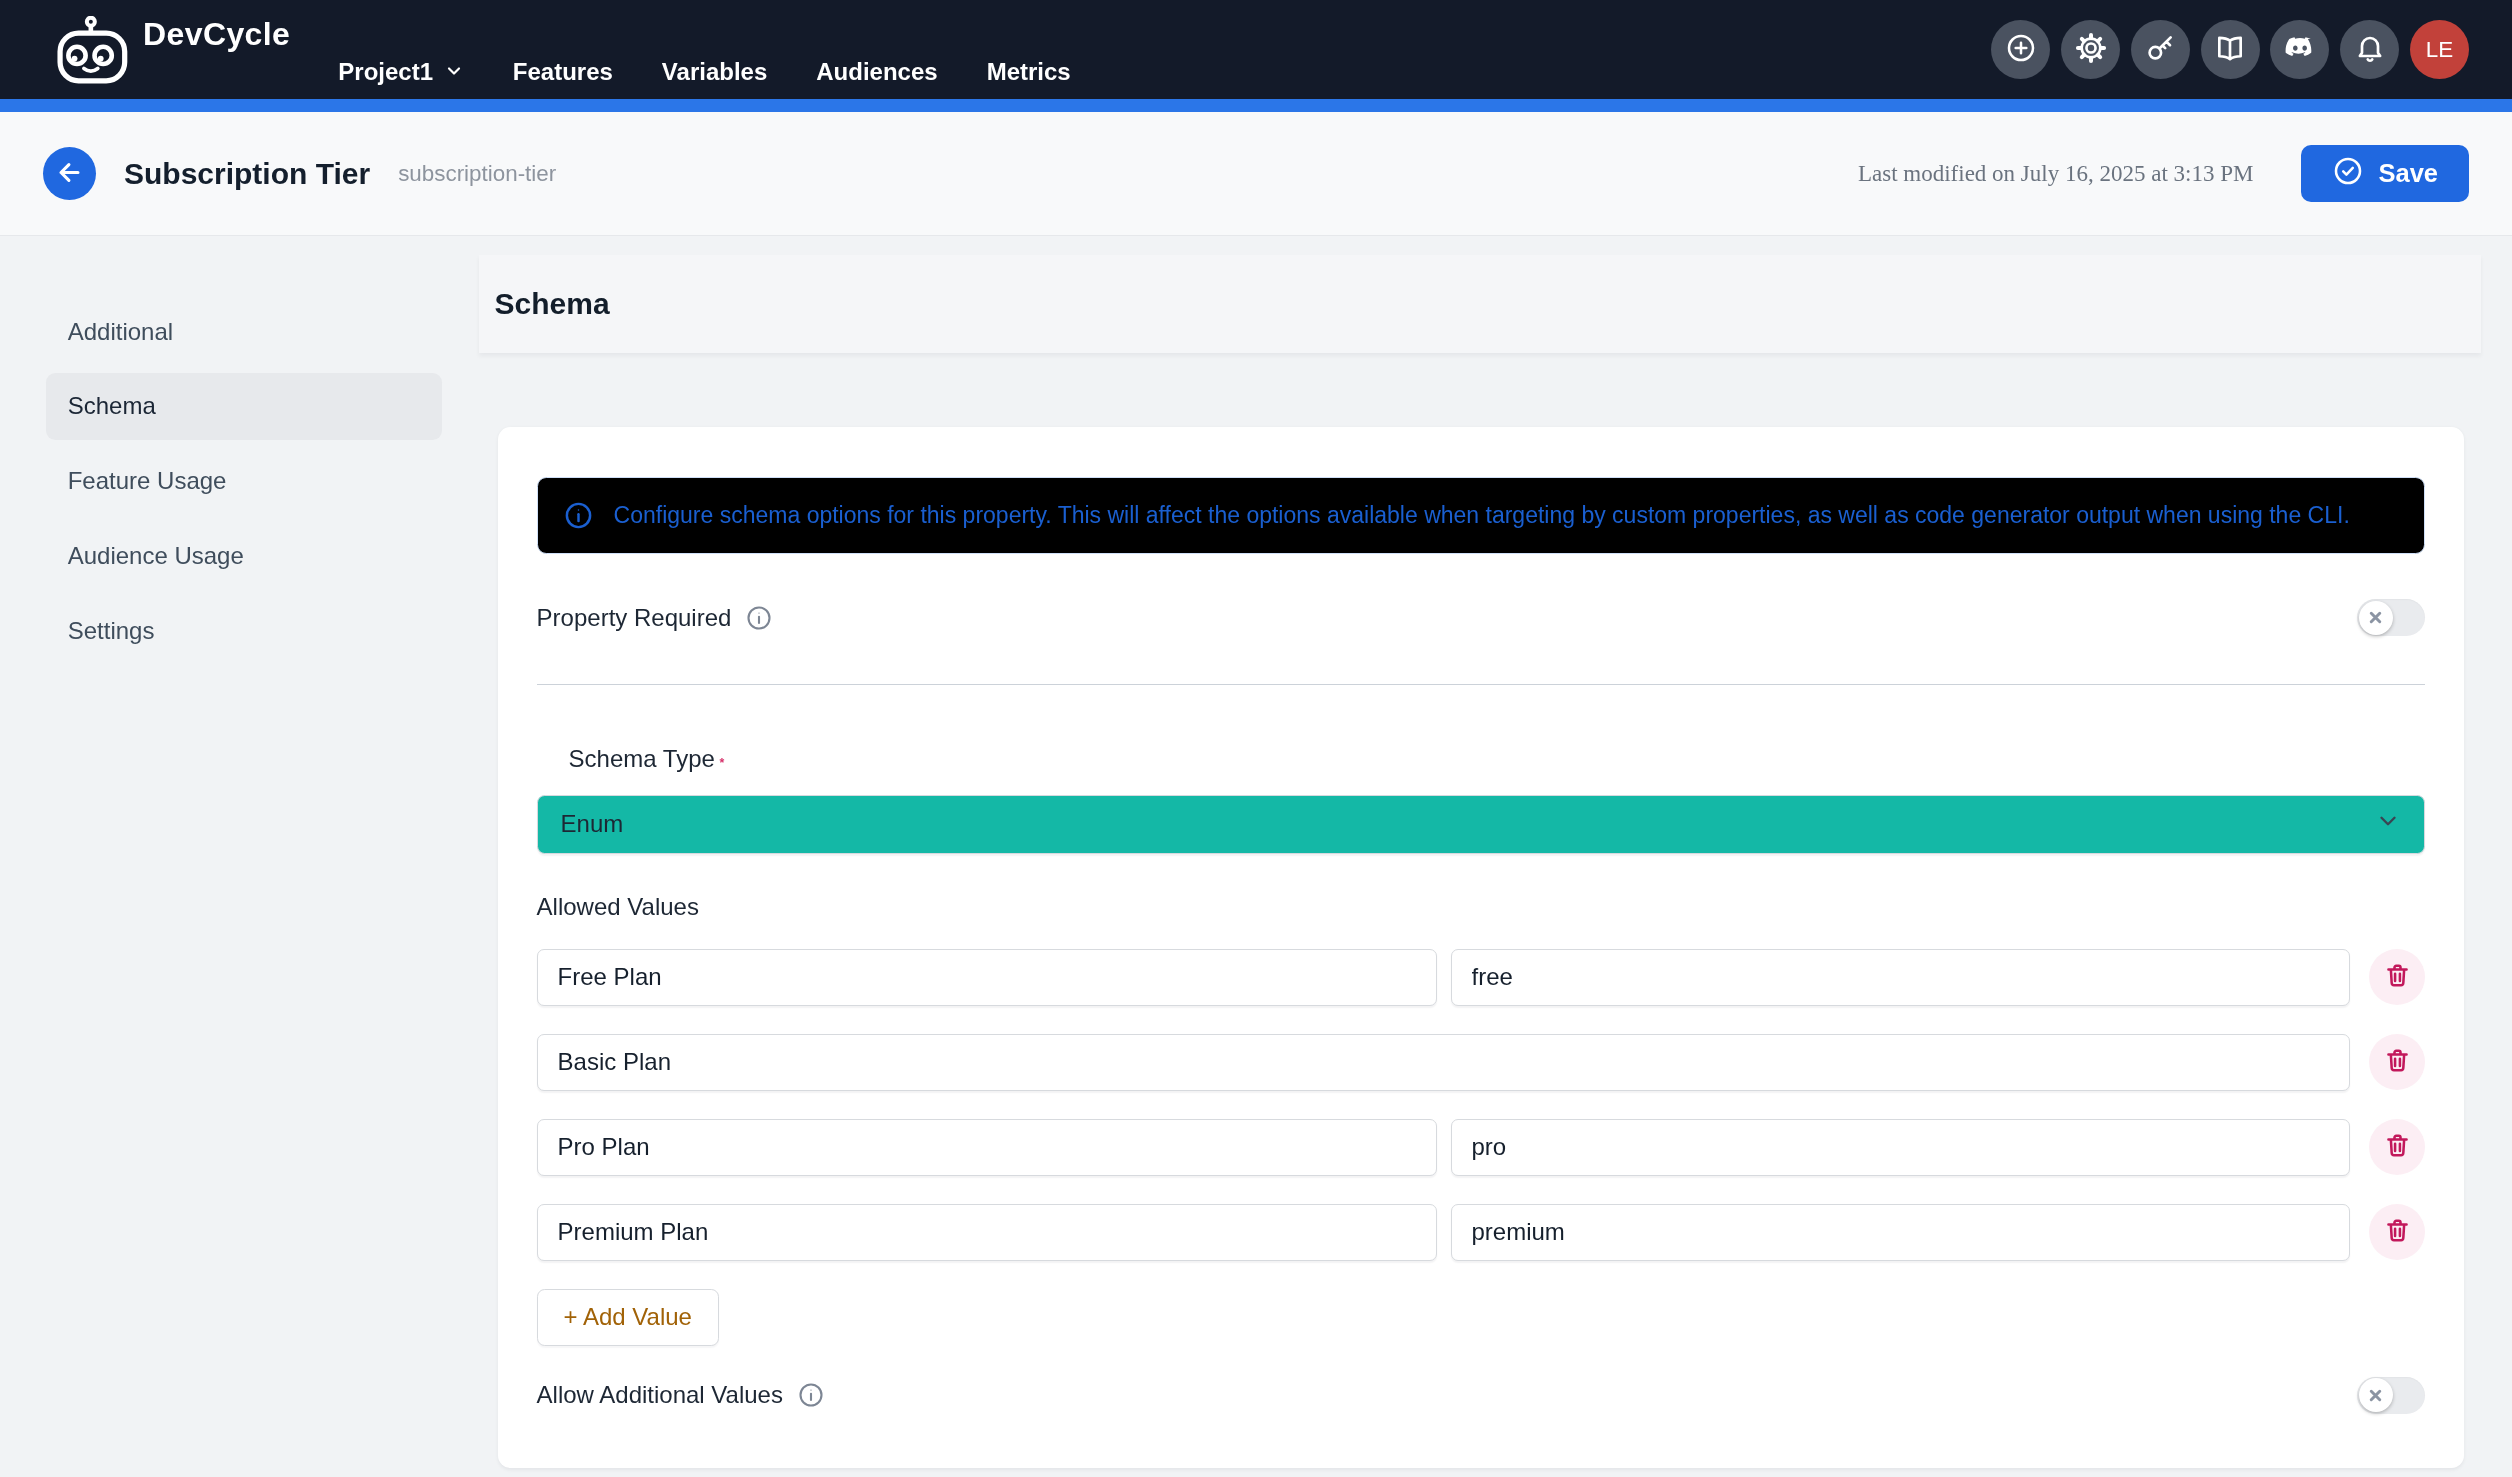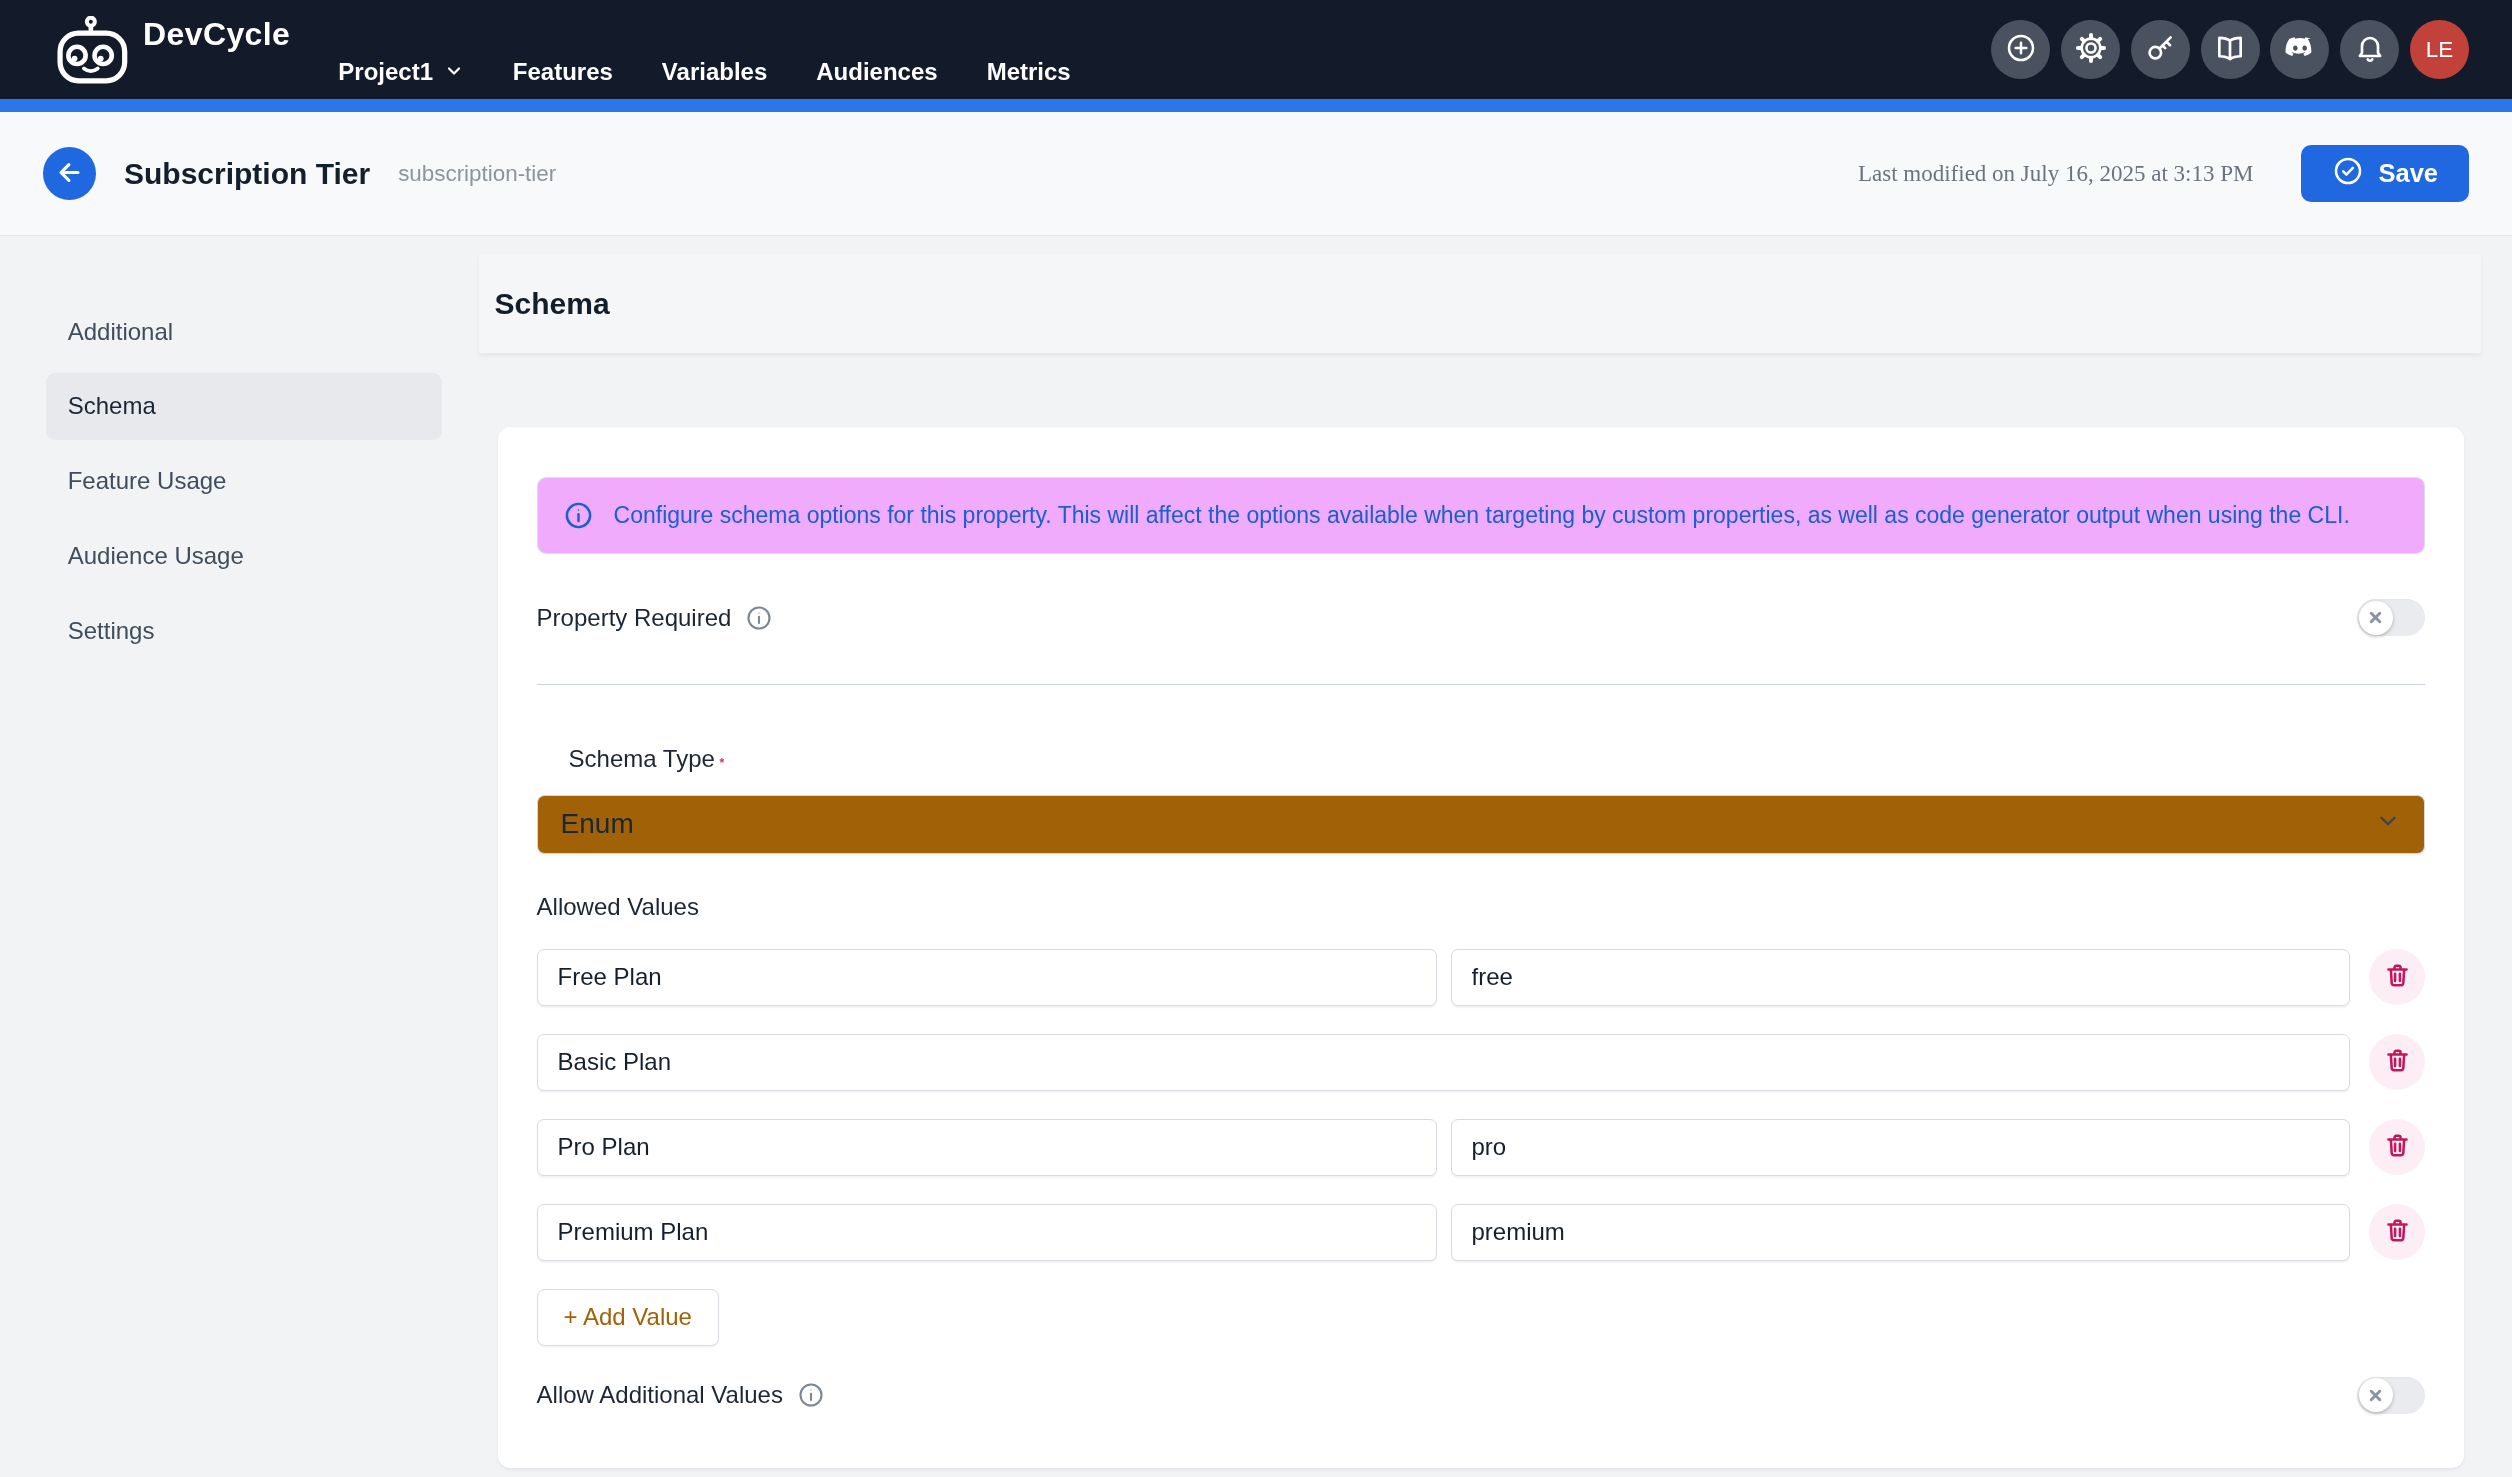"Configure schema options for this" .alert { background: #f0abfc -> #000000 }
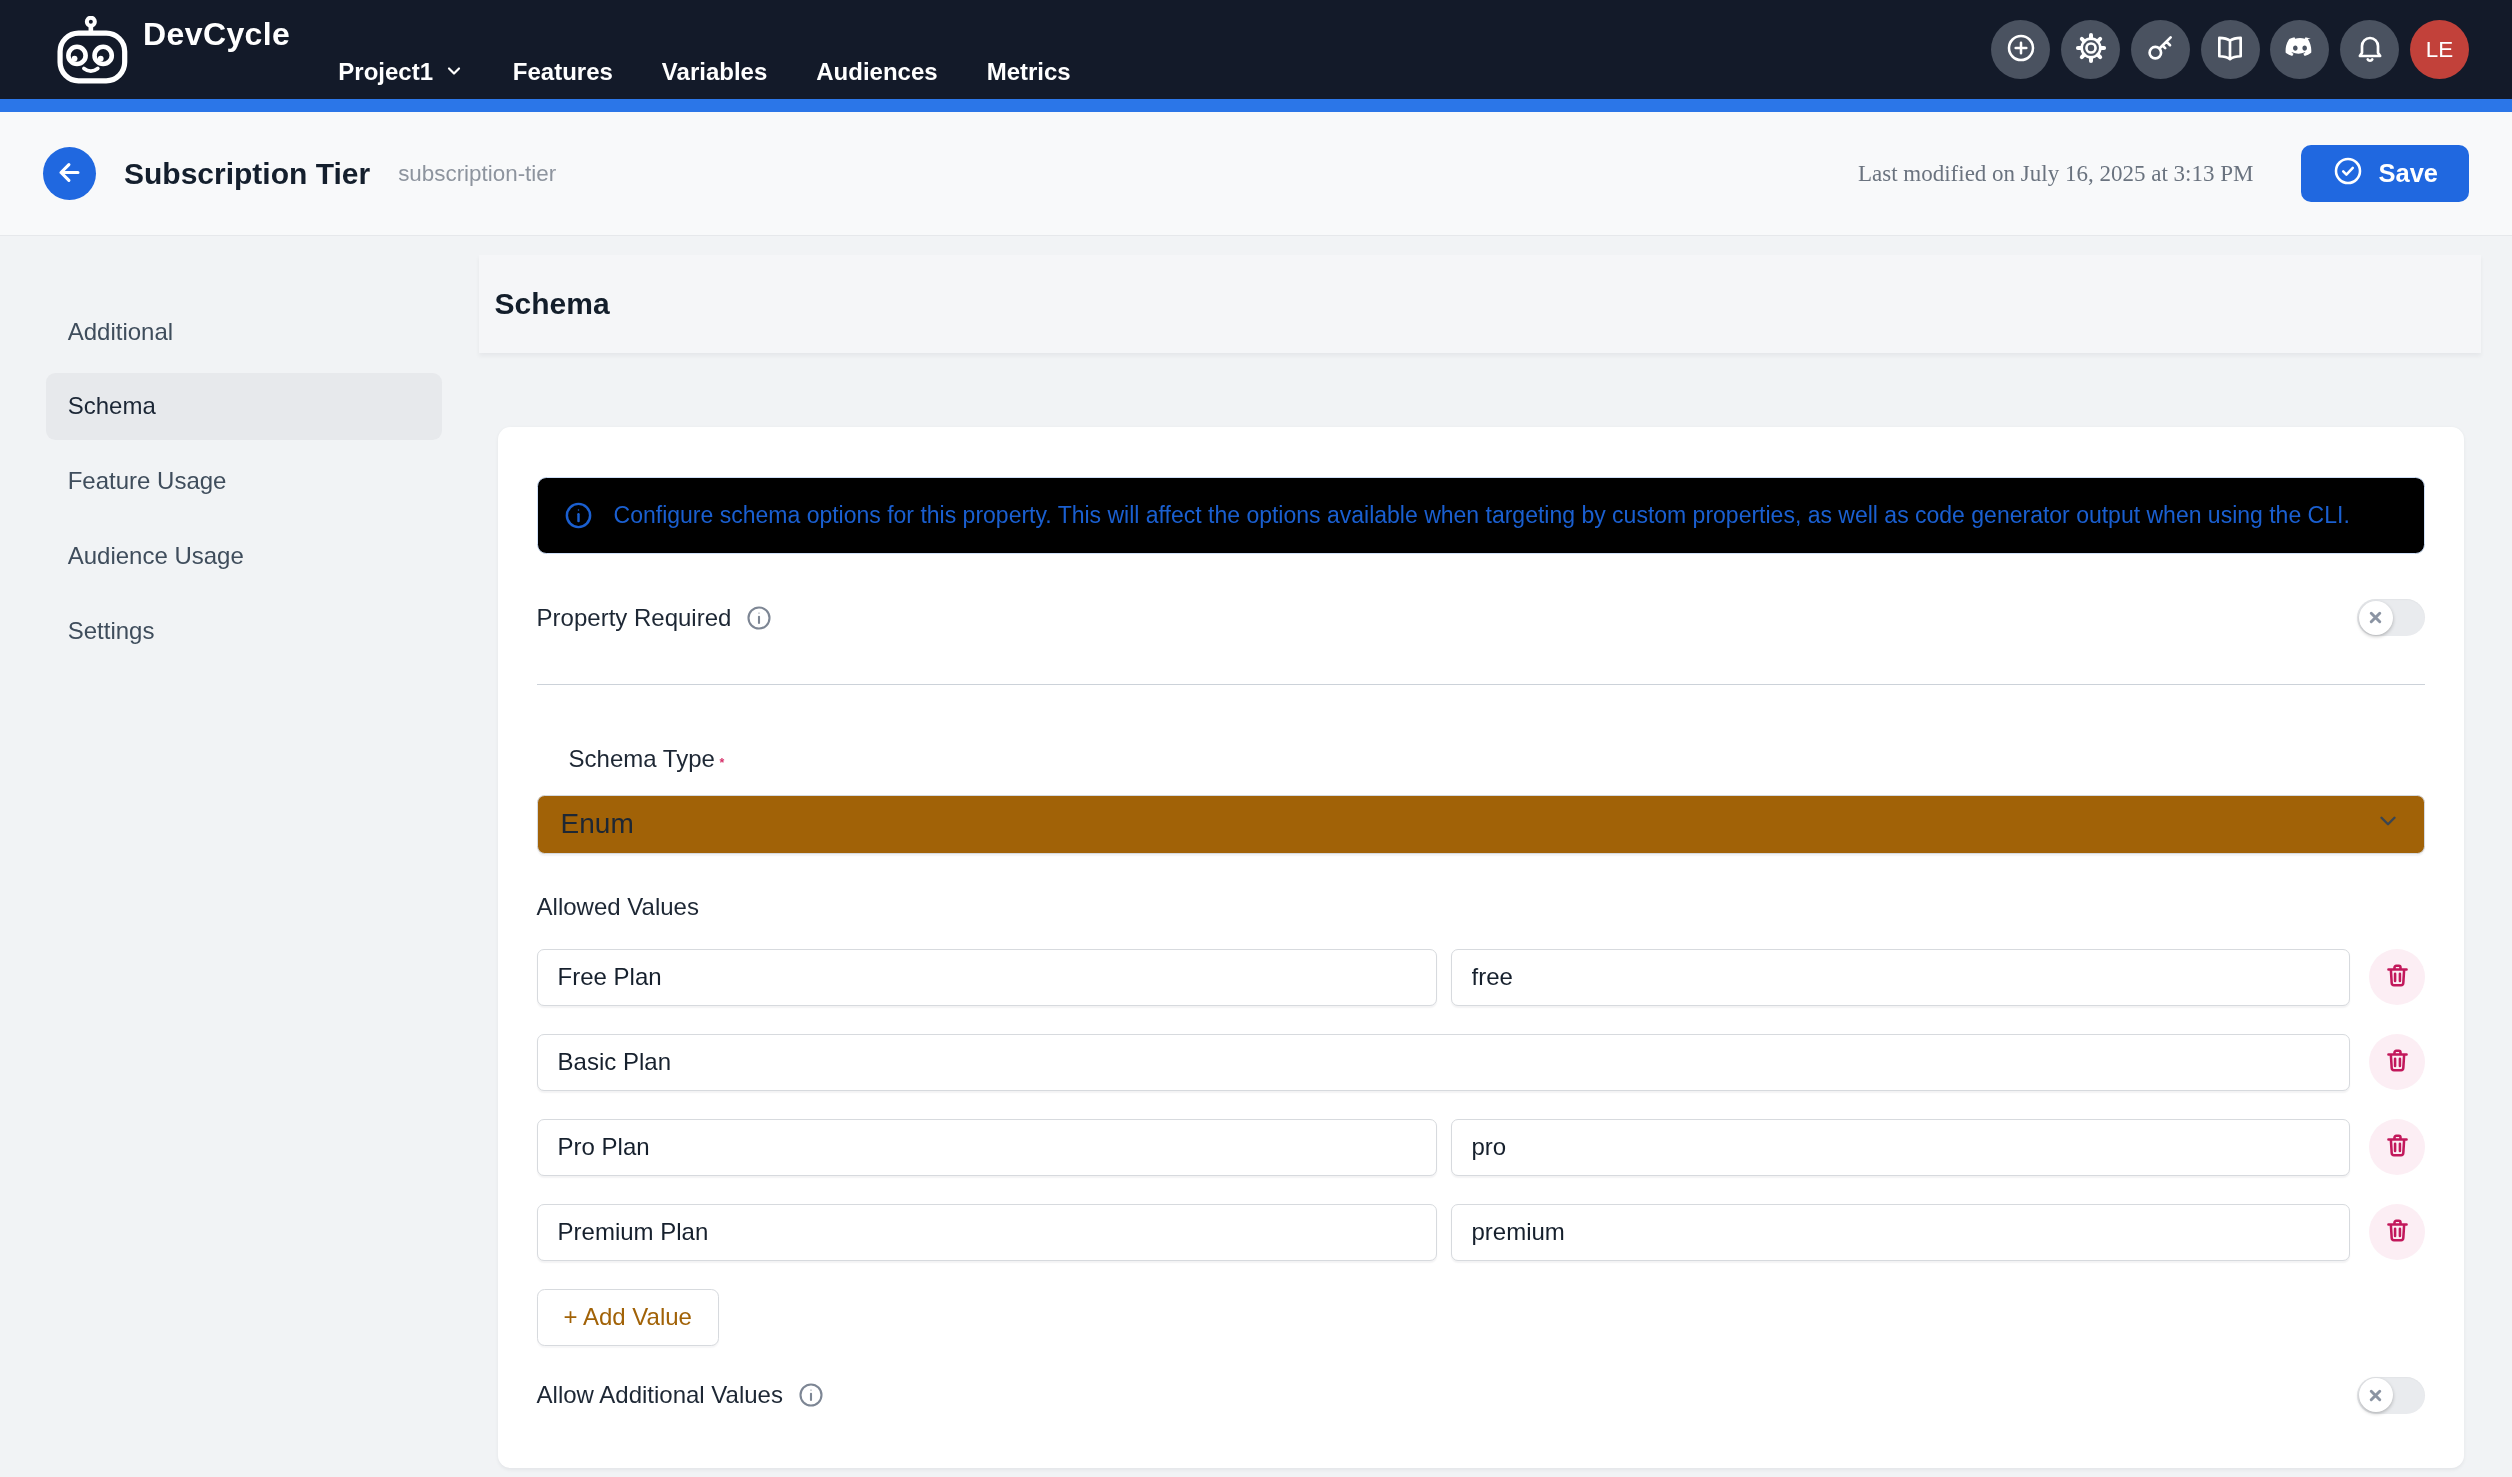"Enum" .select-box { background: #a16207 -> #14b8a6; font-size: 28px -> 24px }
